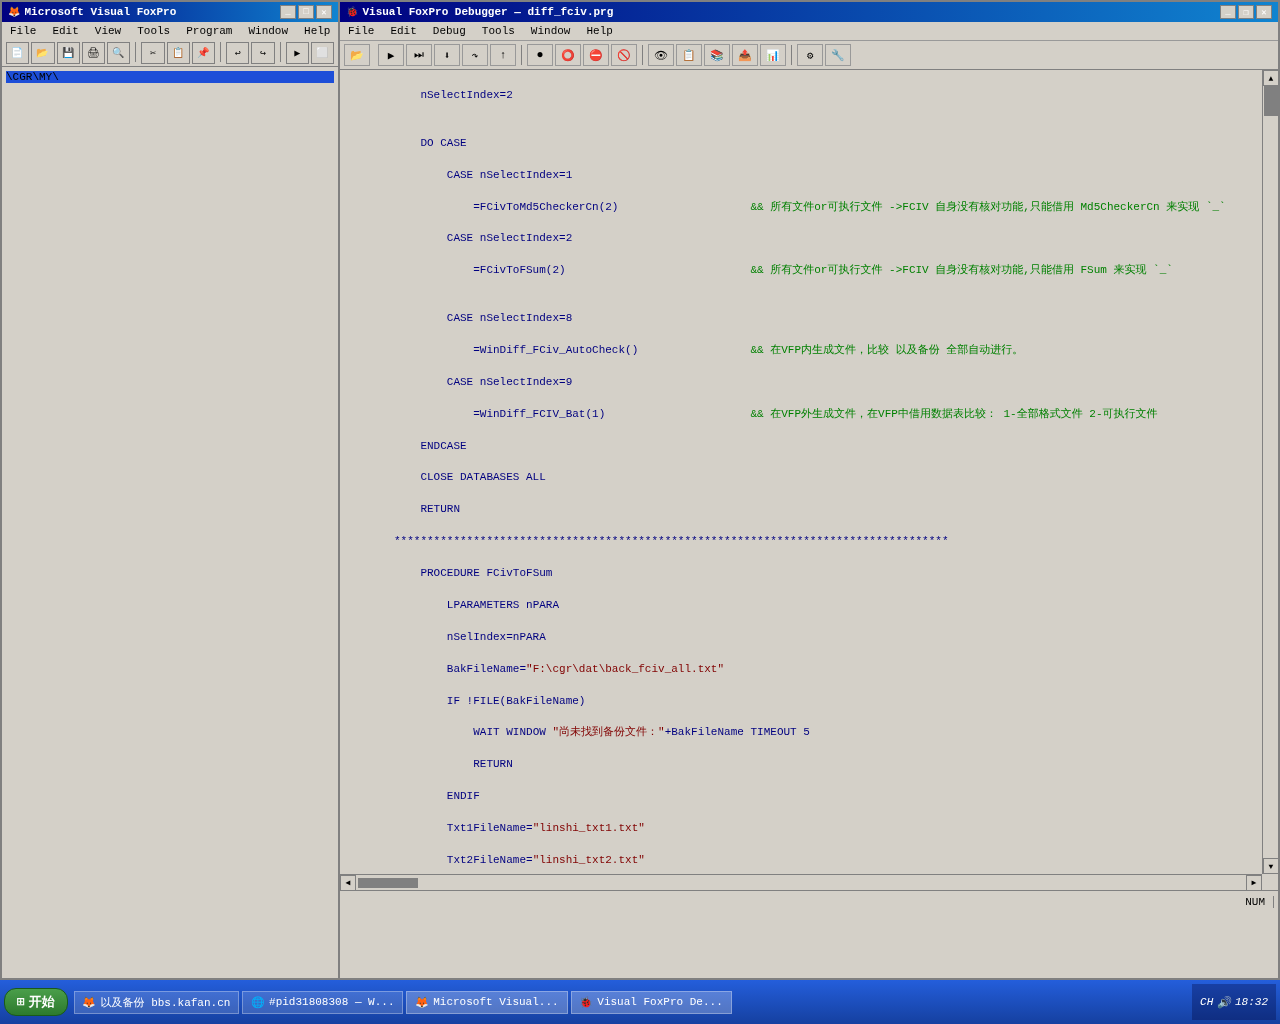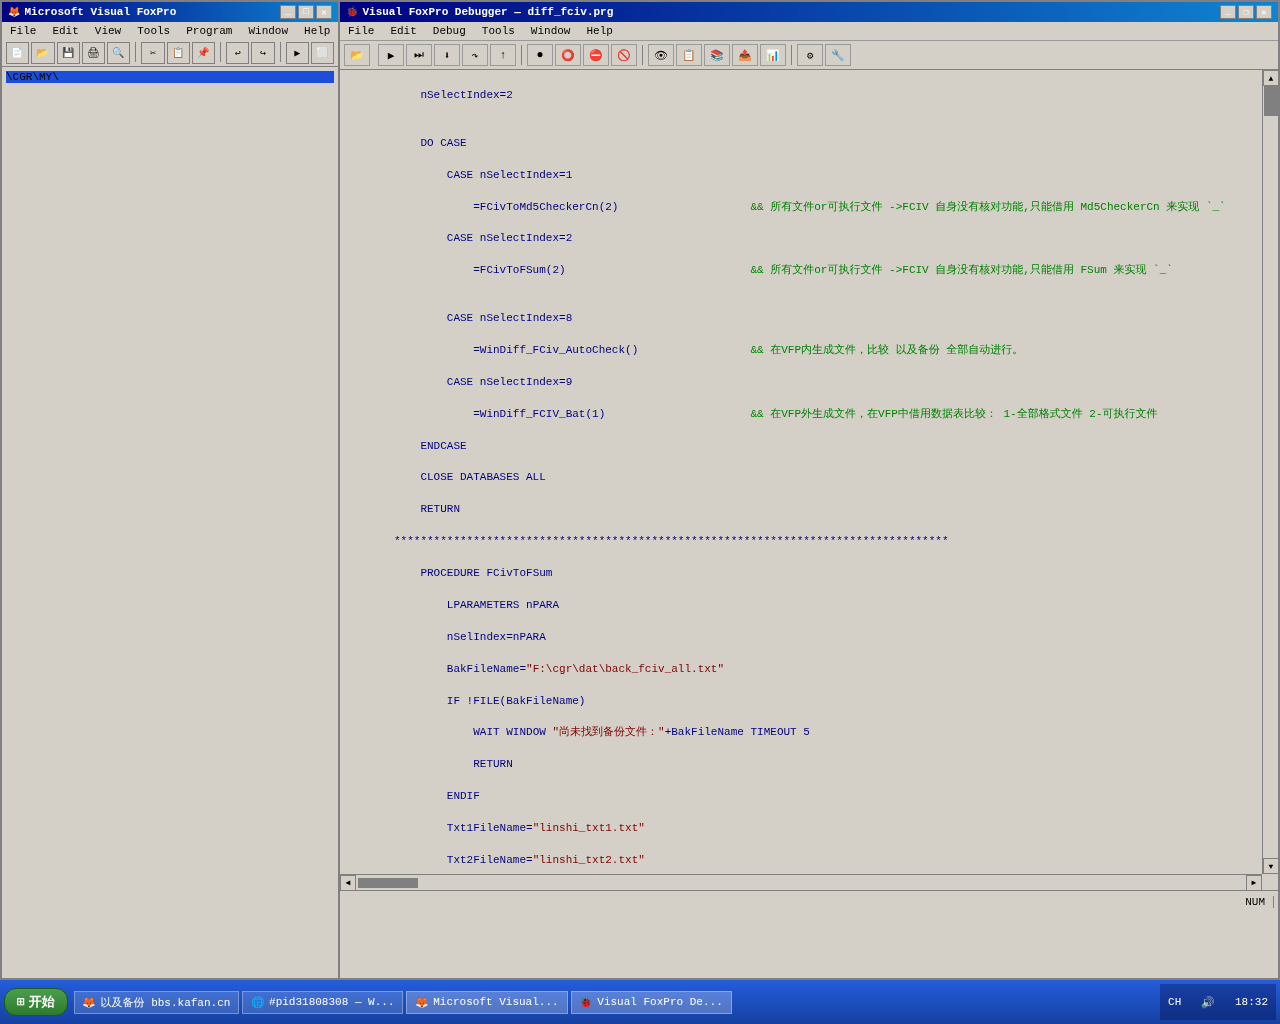"CH" .tray { font-style: none -> italic; gap: 20px -> 4px }
